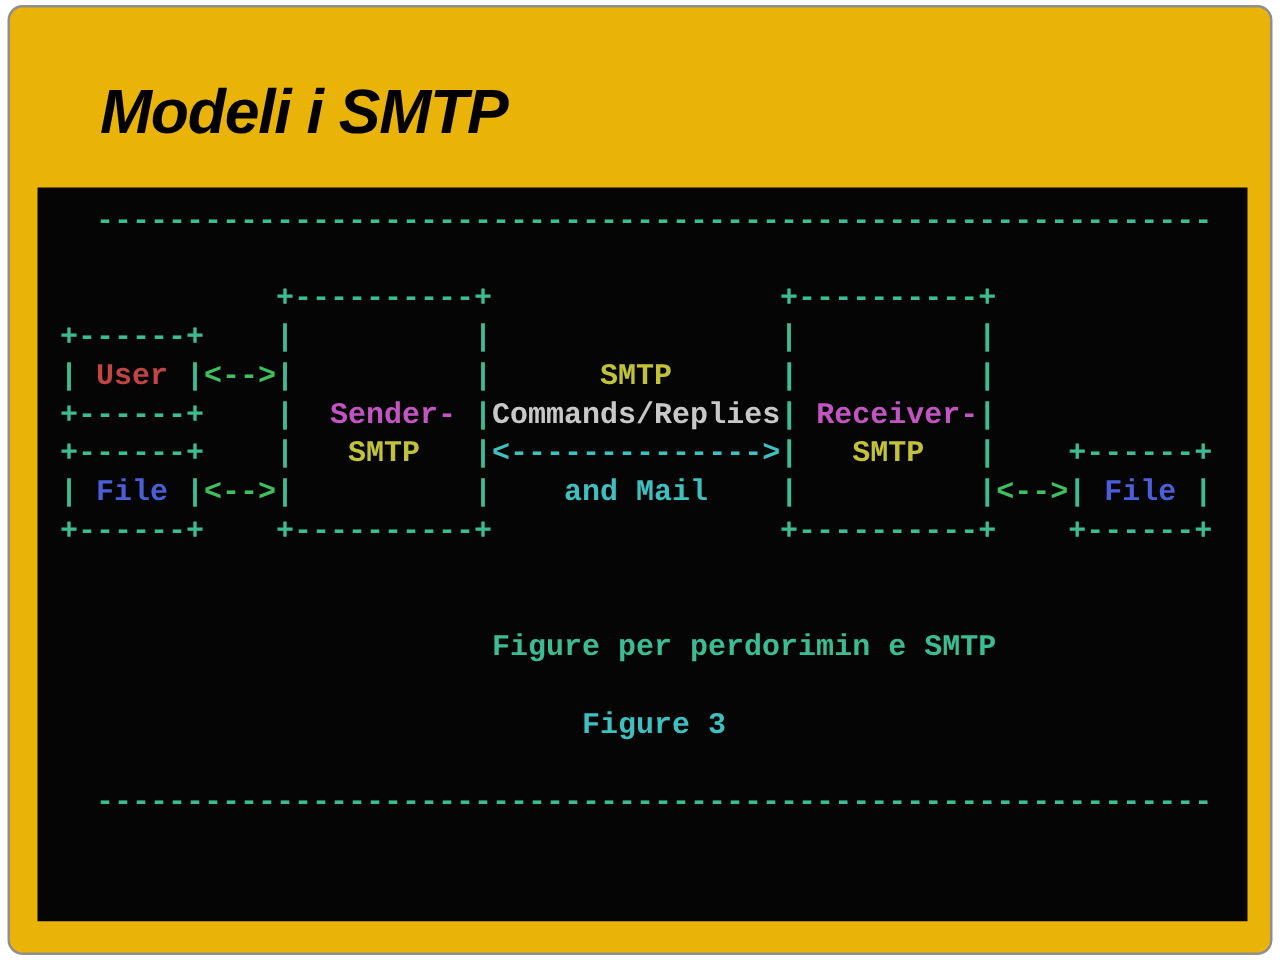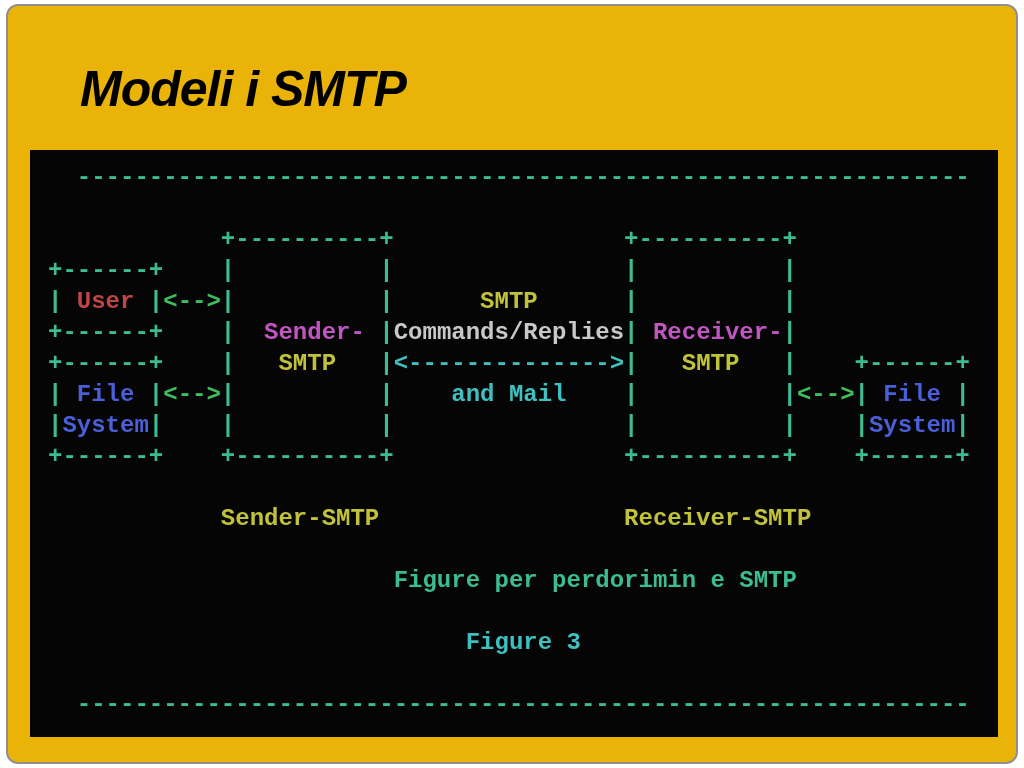"|System| | | | |" div.ascii-line { html: <div><span>|</span><span>System</span><span>| | | | | |</span><span>System</span><span>|</span></div> -> none }
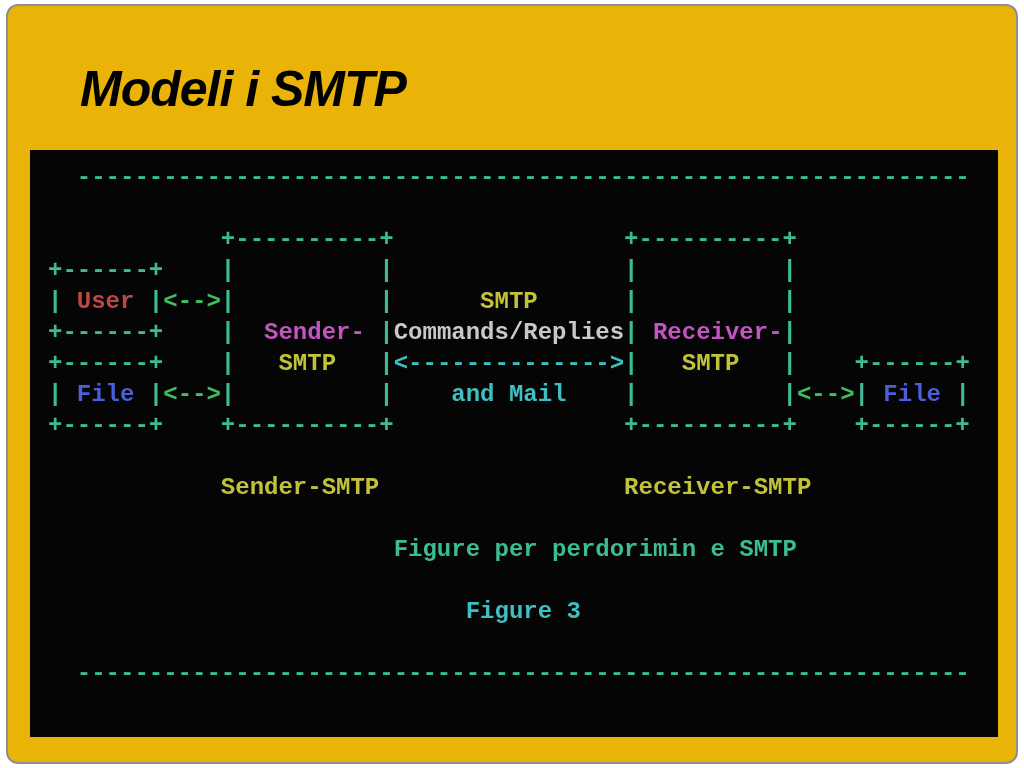"Sender-SMTP Receiver-SMTP" div.ascii-line { html: <div><span> Sender-SMTP Receiver-SMTP</span></div> -> none }
